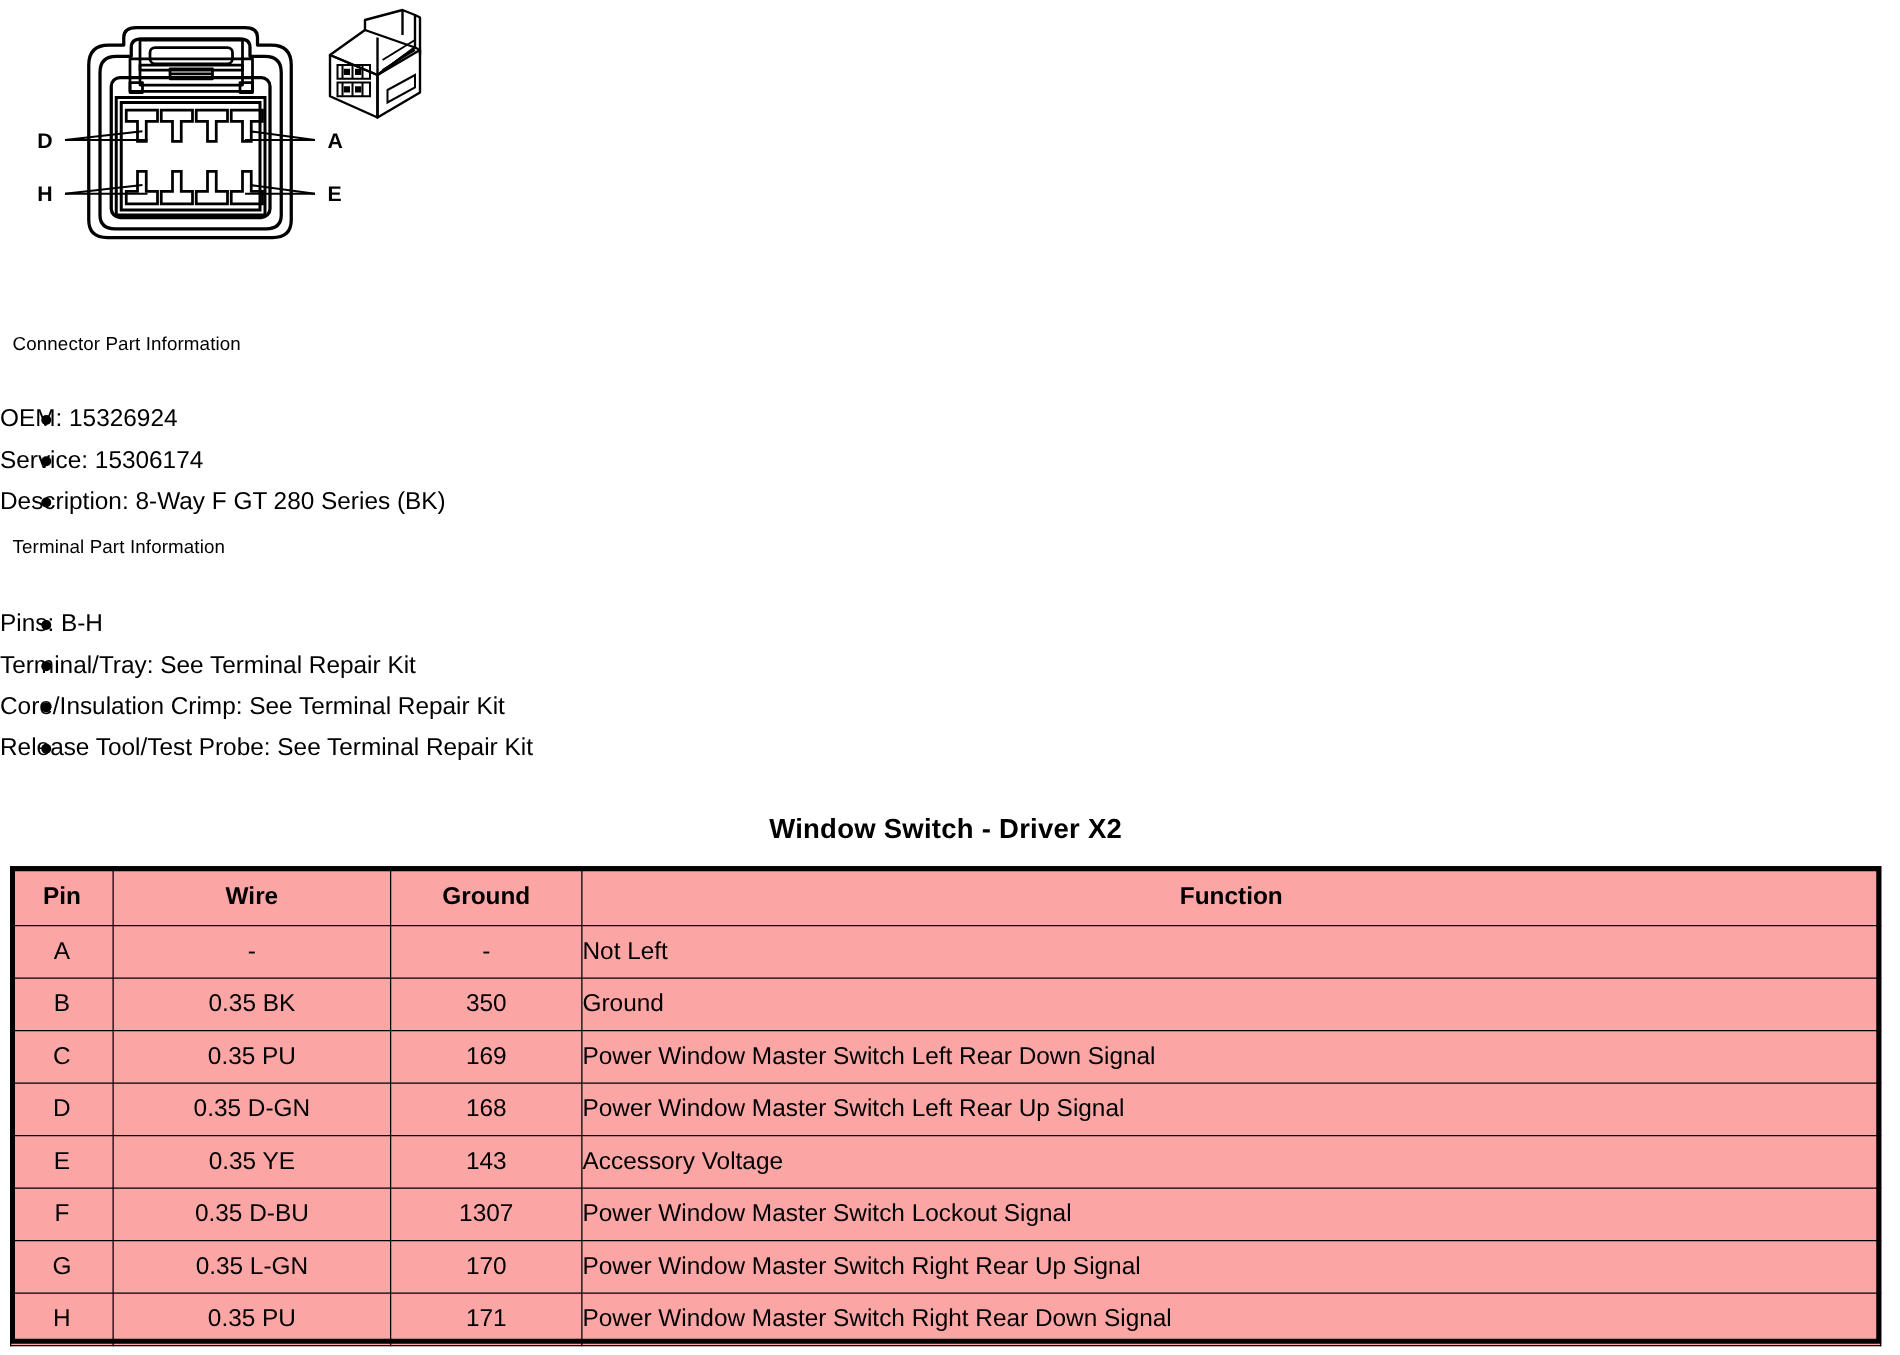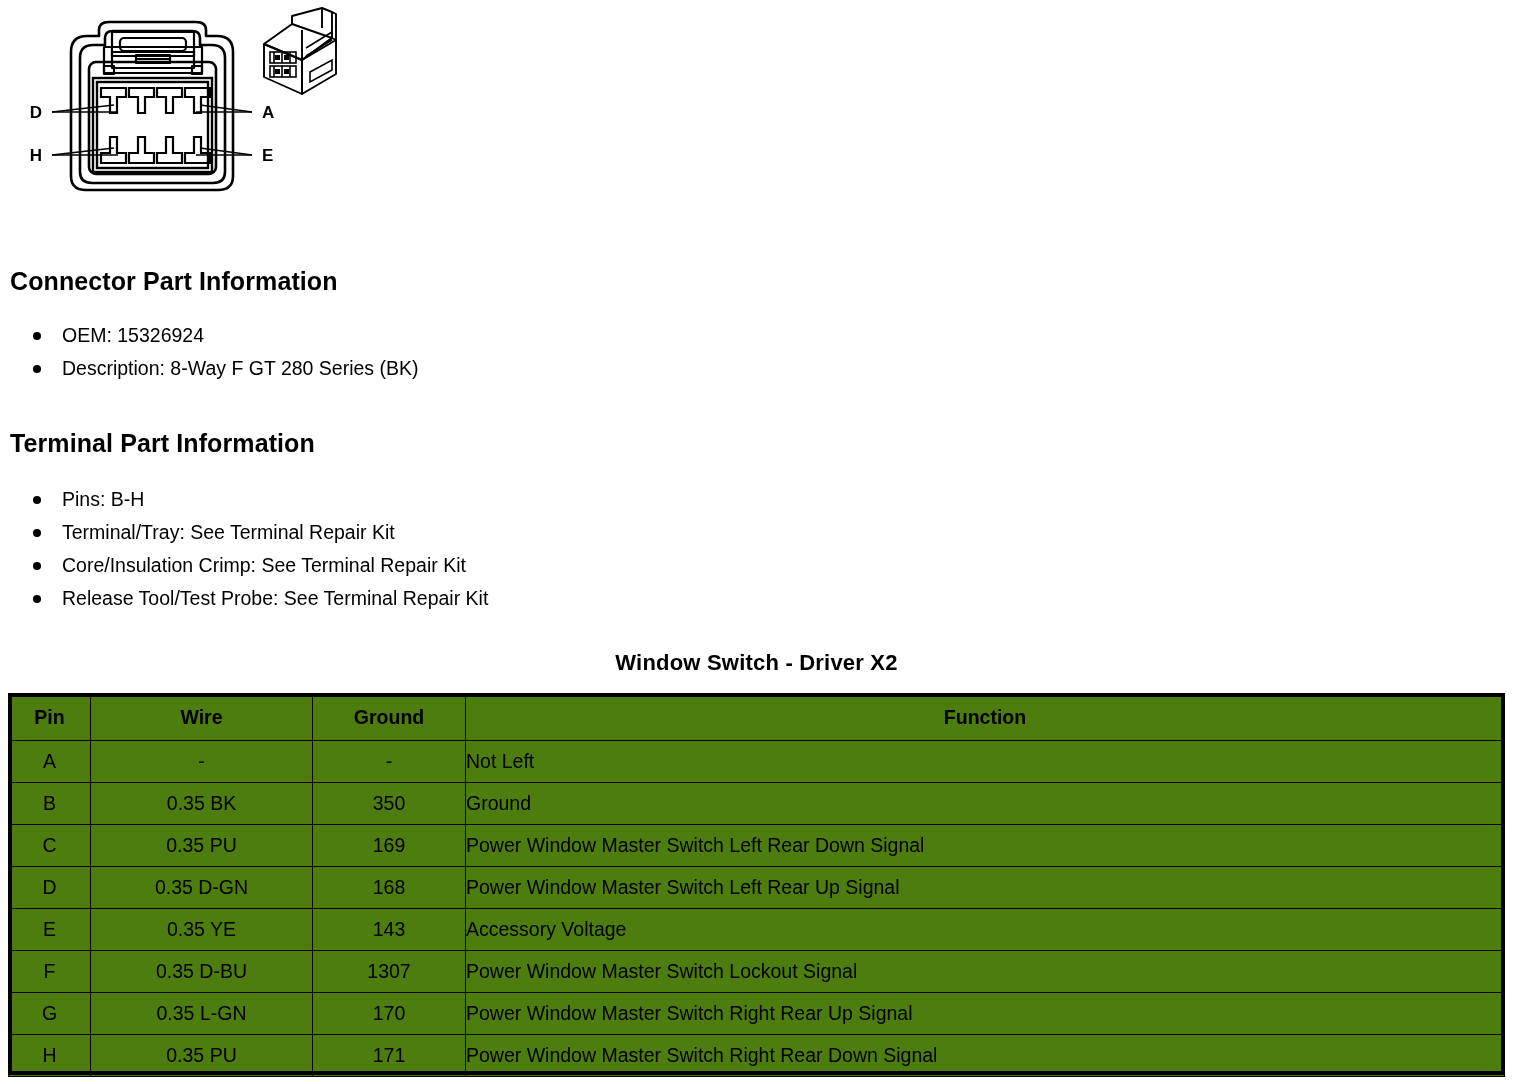"Connector Part Information" .section-heading { font-size: 25px -> 15px; font-weight: bold -> normal }
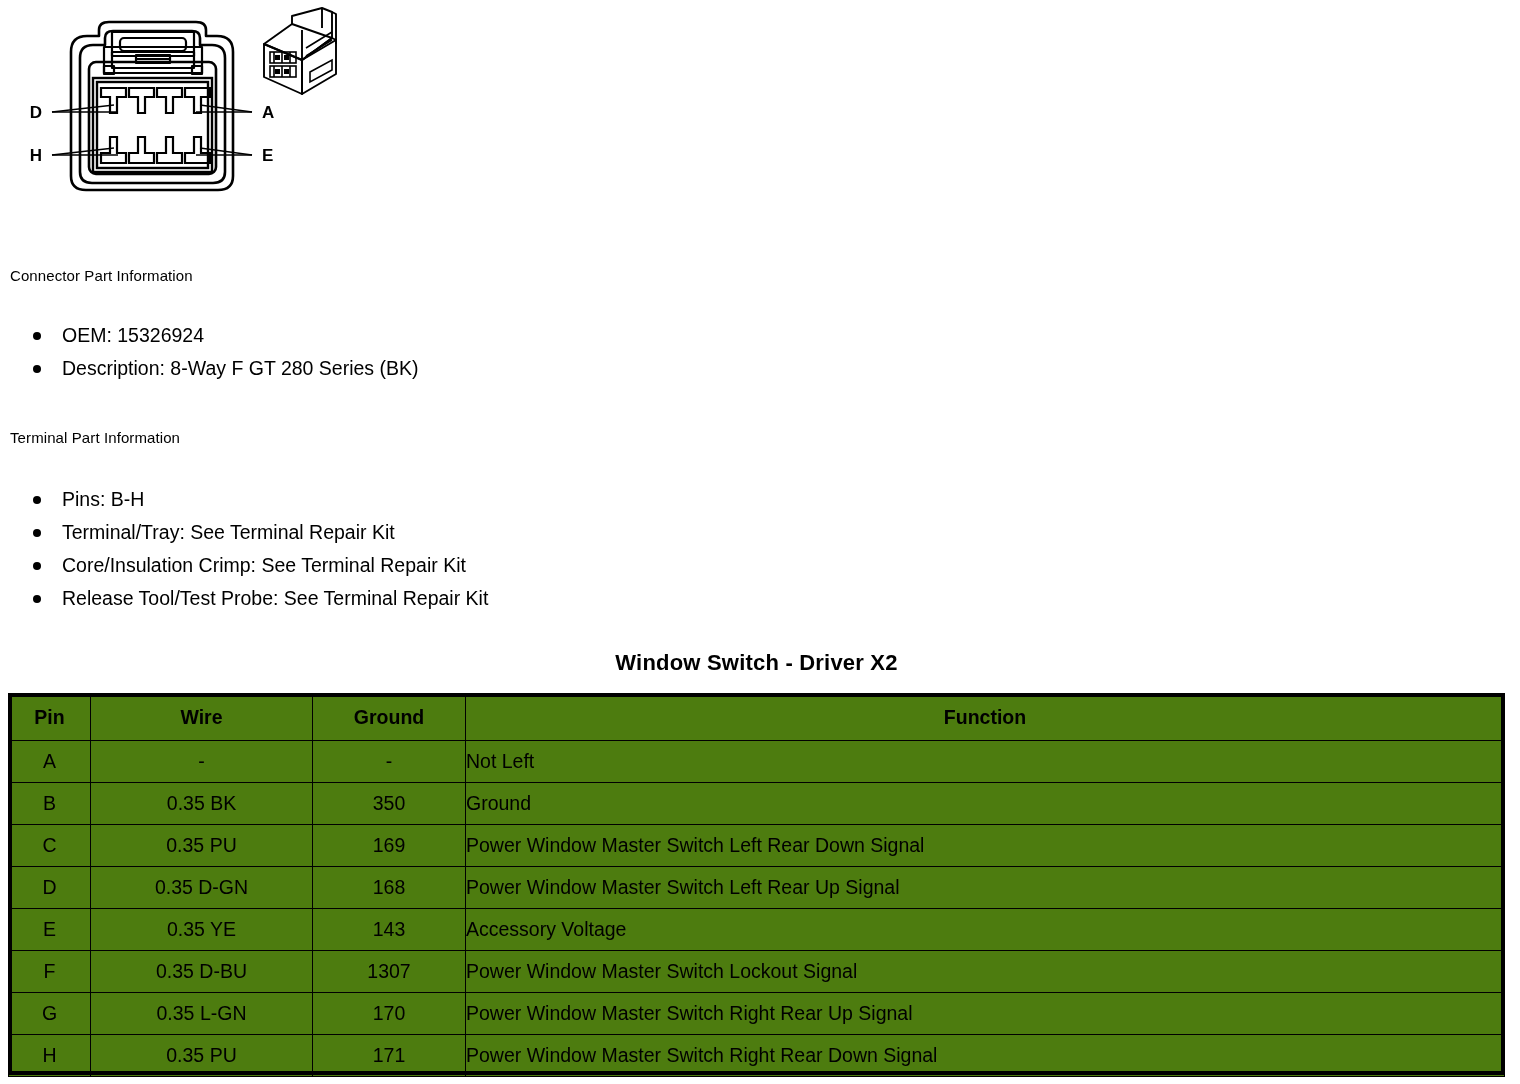"OEM: 15326924" .bullet-item { padding-left: 62px -> none }
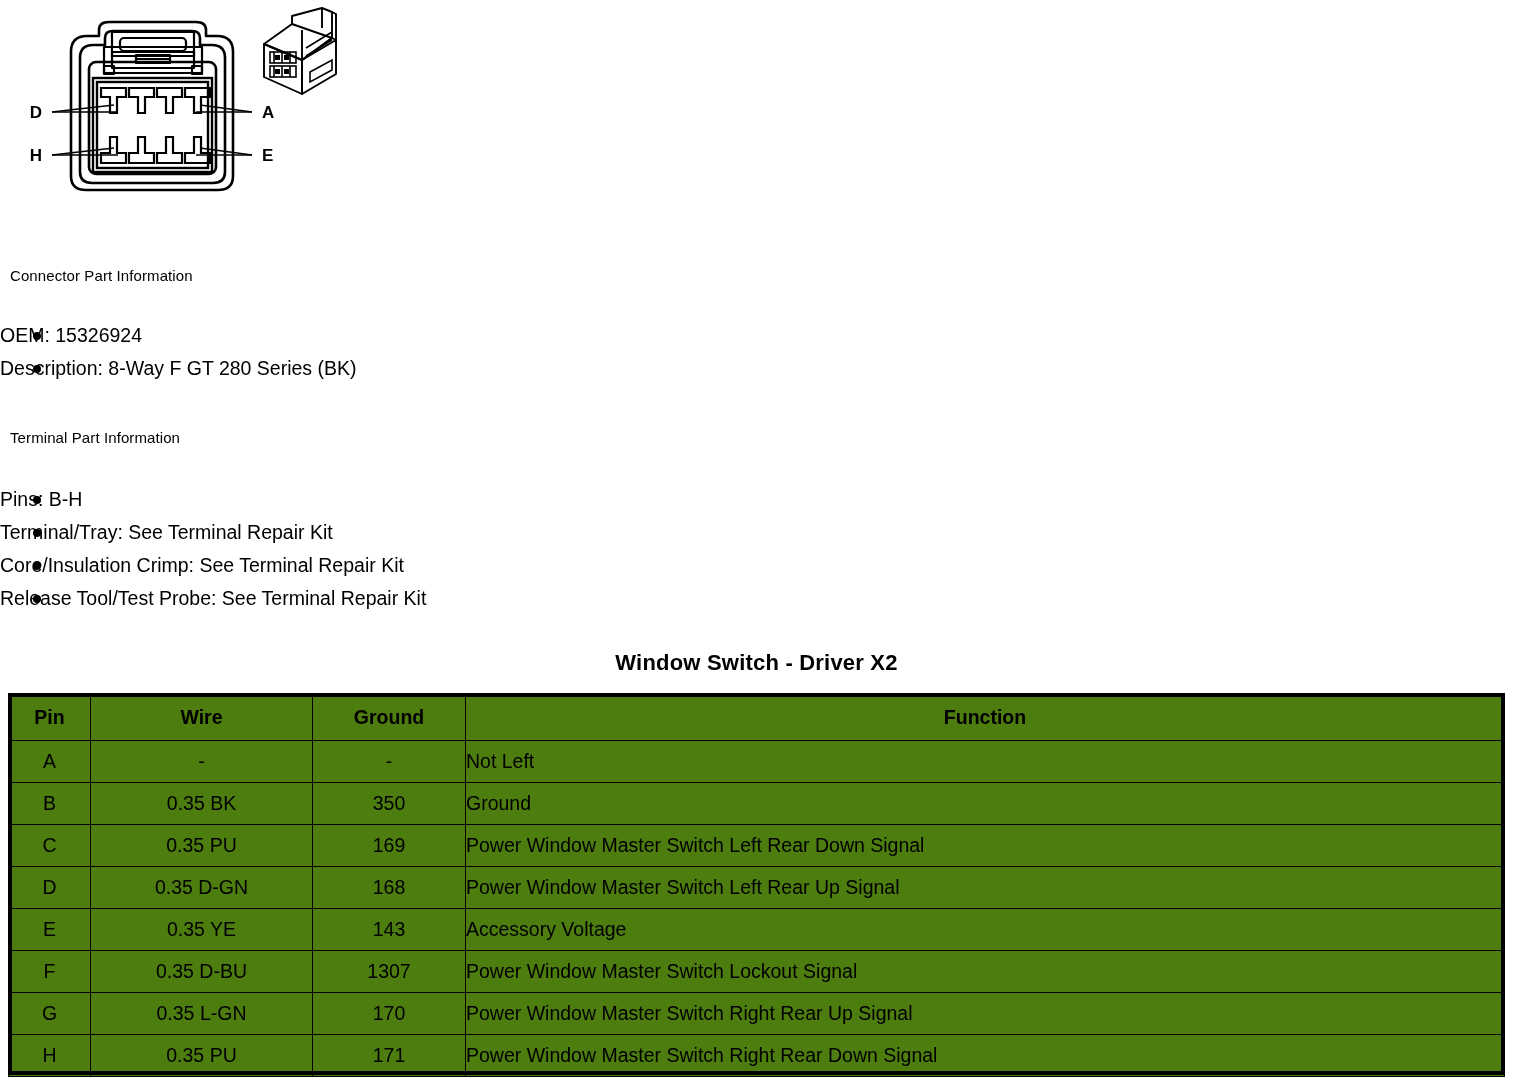"Service: 15306174" li.bullet-item { html: none -> <li>Service: 15306174</li> }
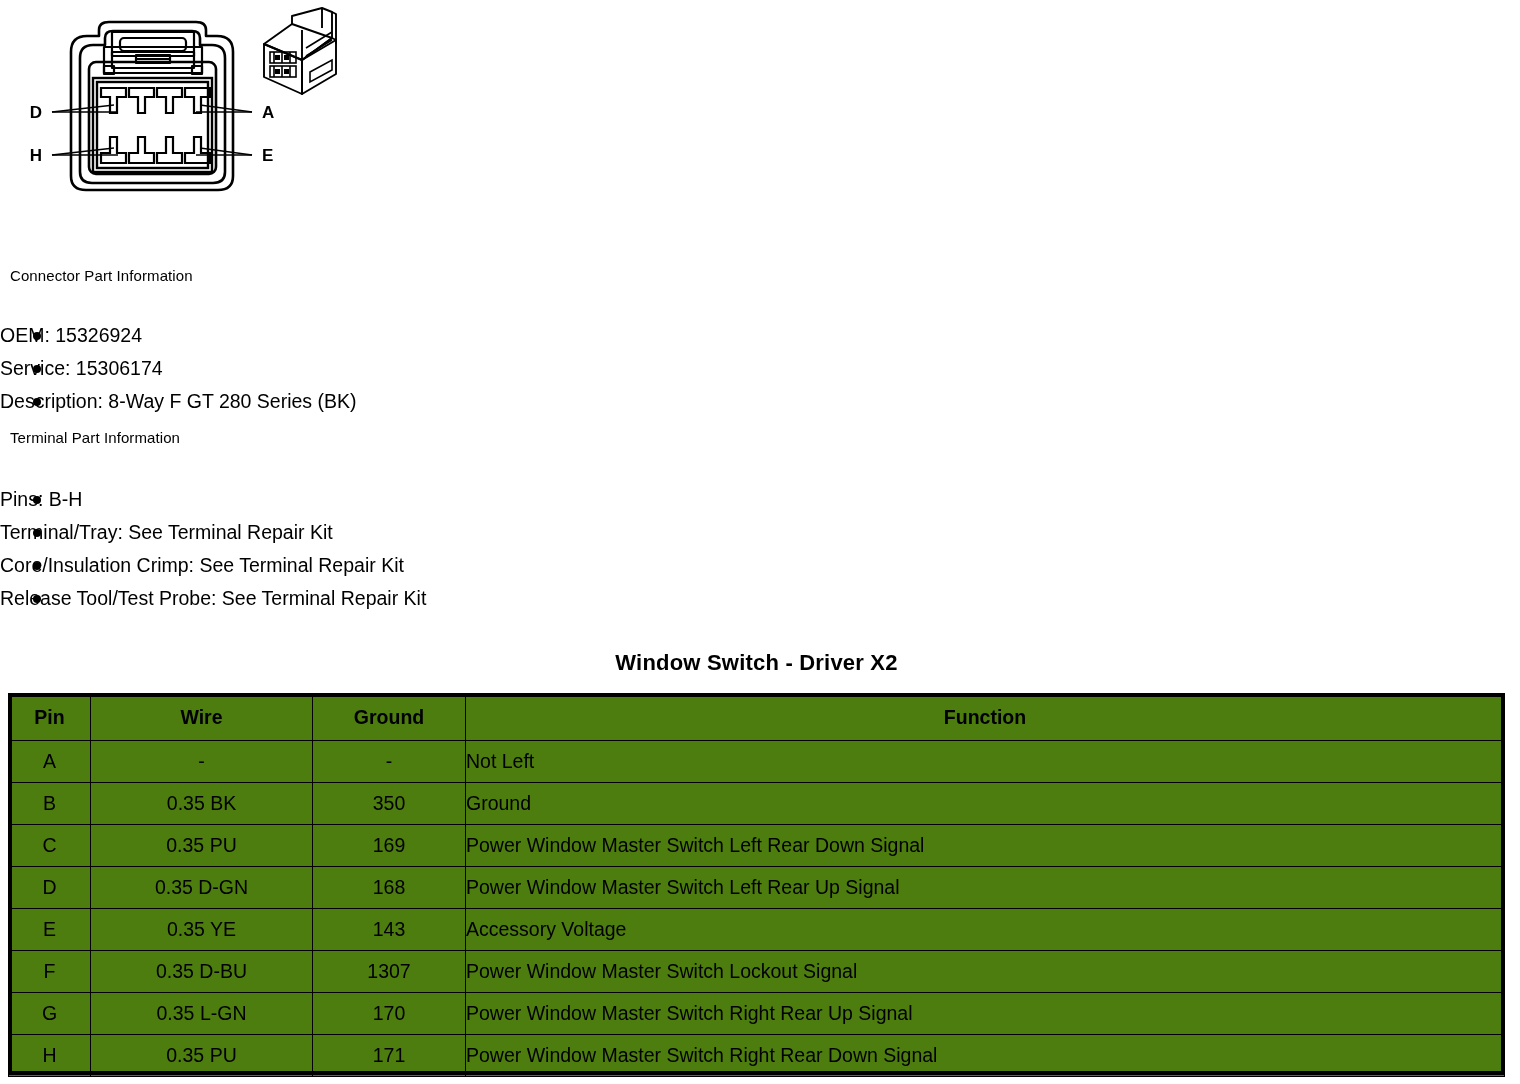"Pin" #pinout-table { background: #4d7c0f -> #fca5a5 }
